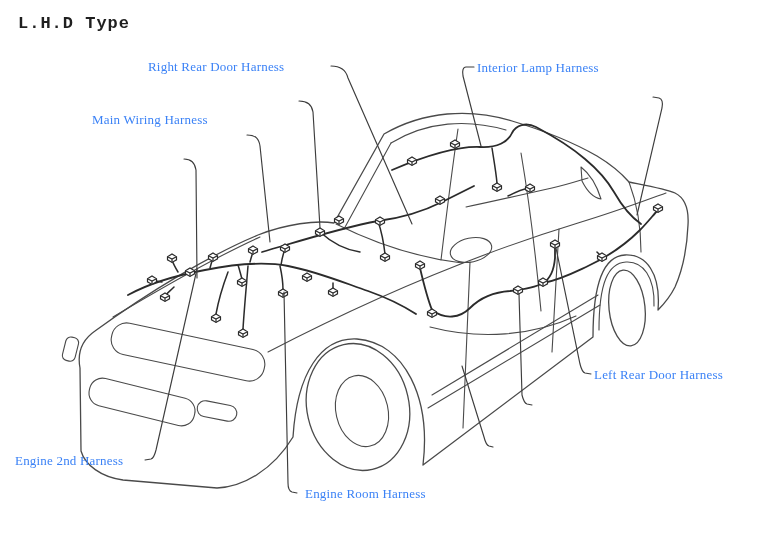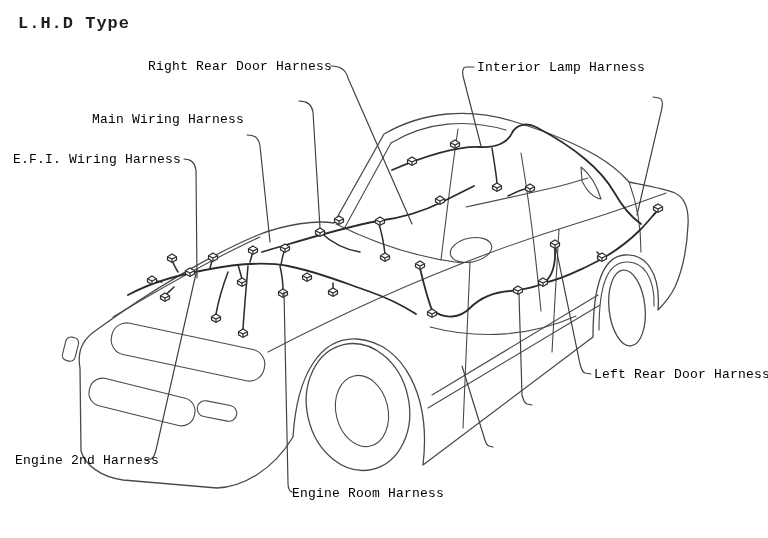"Right Rear Door Harness" .lbl { color: #000000 -> #3b82f6; font-family: none -> Liberation Serif, serif }
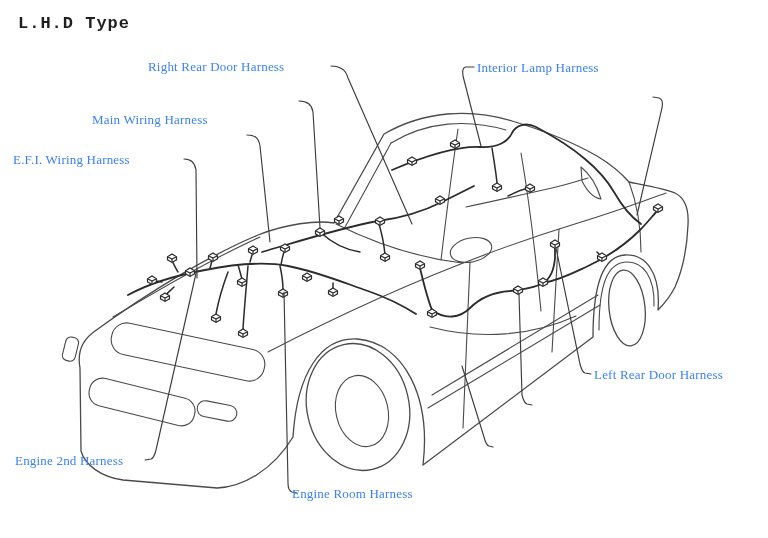"E.F.I. Wiring Harness" div.lbl { html: <div>E.F.I. Wiring Harness</div> -> none }
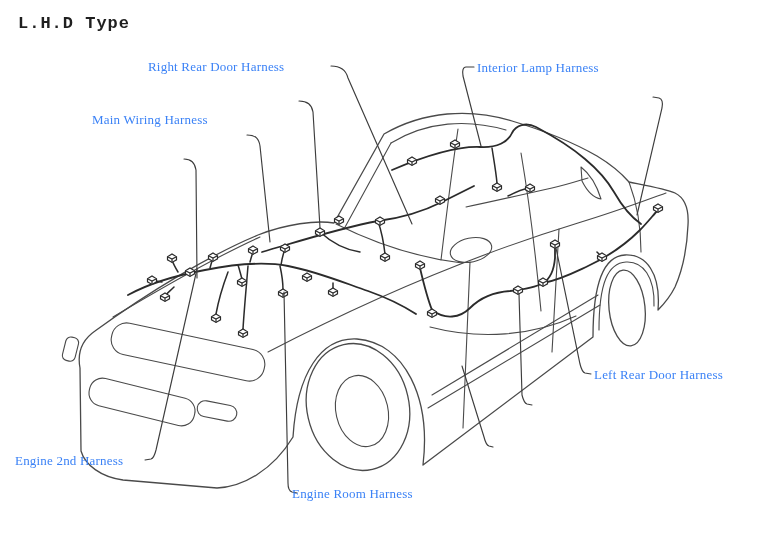"Engine Room Harness" div.lbl { left: 292px -> 305px }
